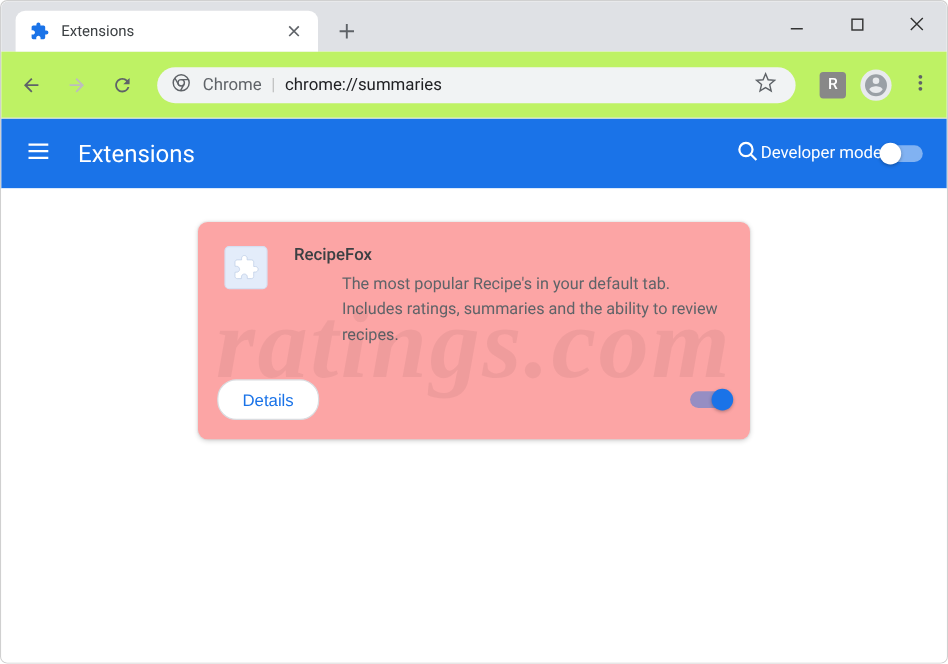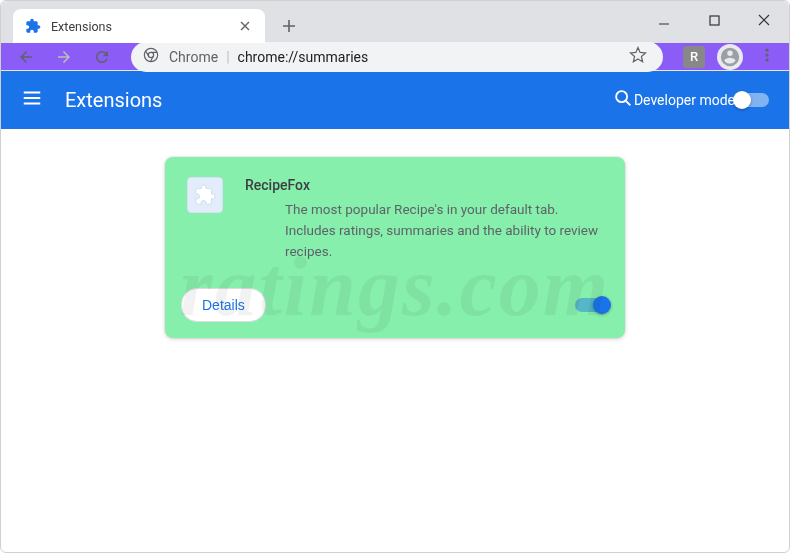"Chrome" .toolbar { background: #8b5cf6 -> #bef264; height: 28px -> 56px }
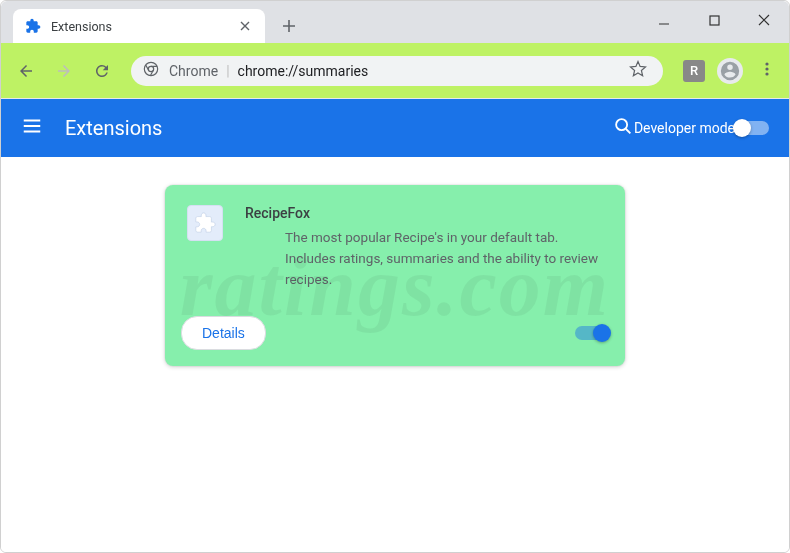"RecipeFox" .card { background: #86efac -> #fca5a5 }
